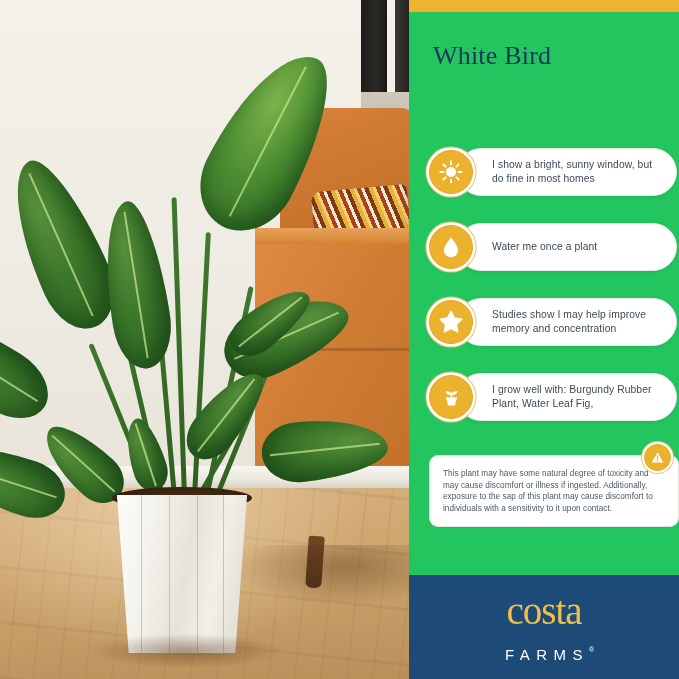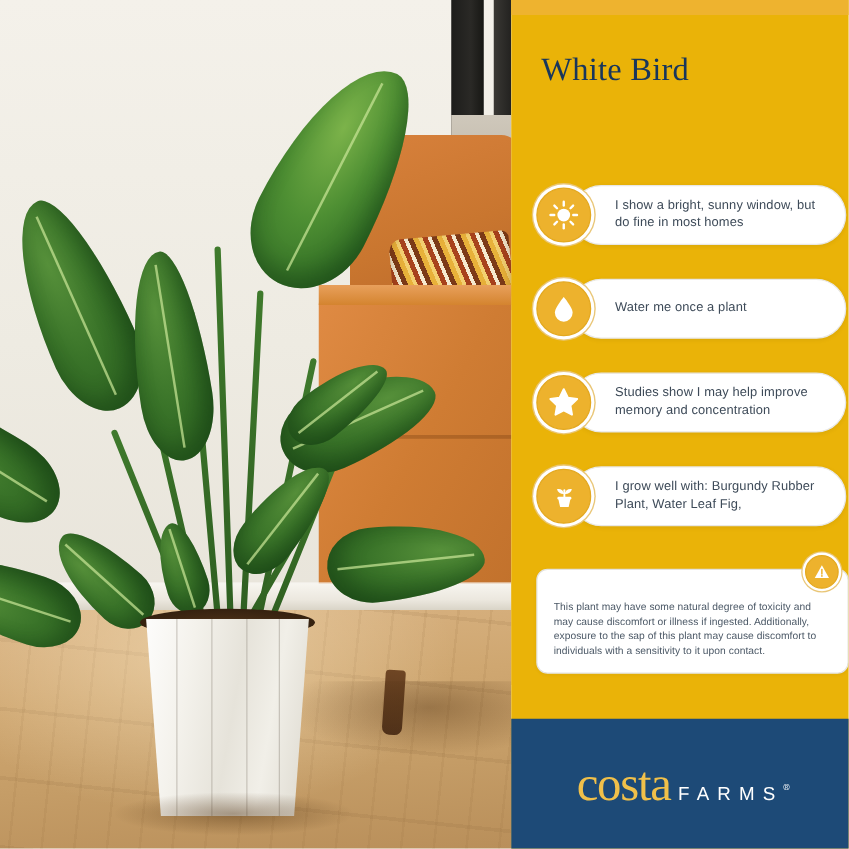"White Bird" .panel { background: #eab308 -> #22c55e }
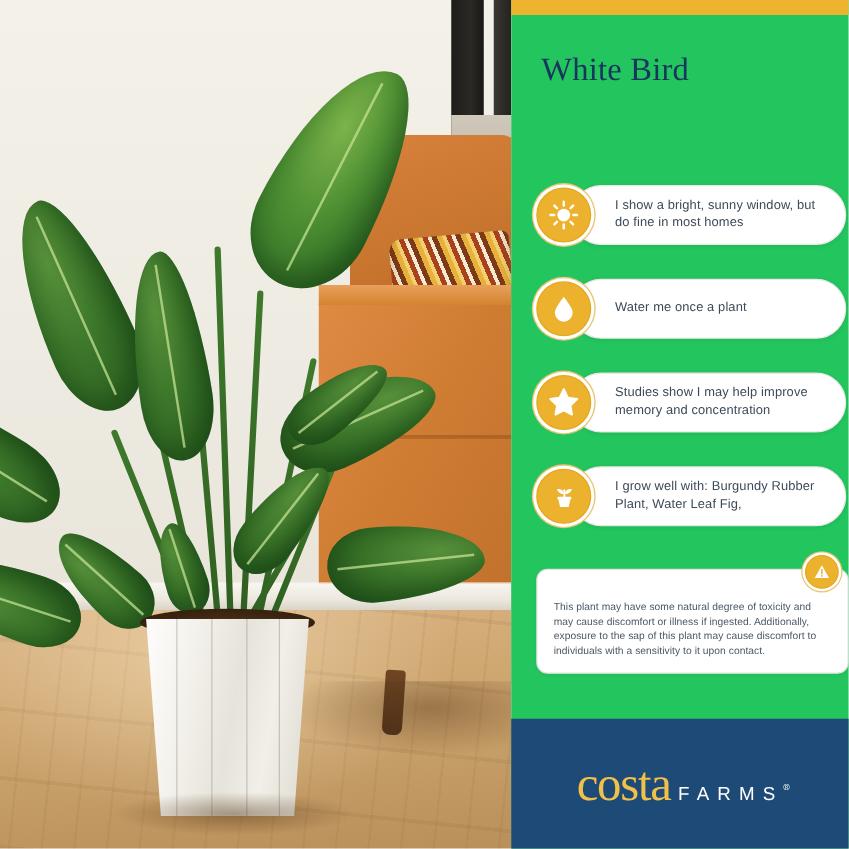"This plant may have some" .disclaimer { padding: 24px 13px 12px 13px -> 12px 13px 12px 13px }
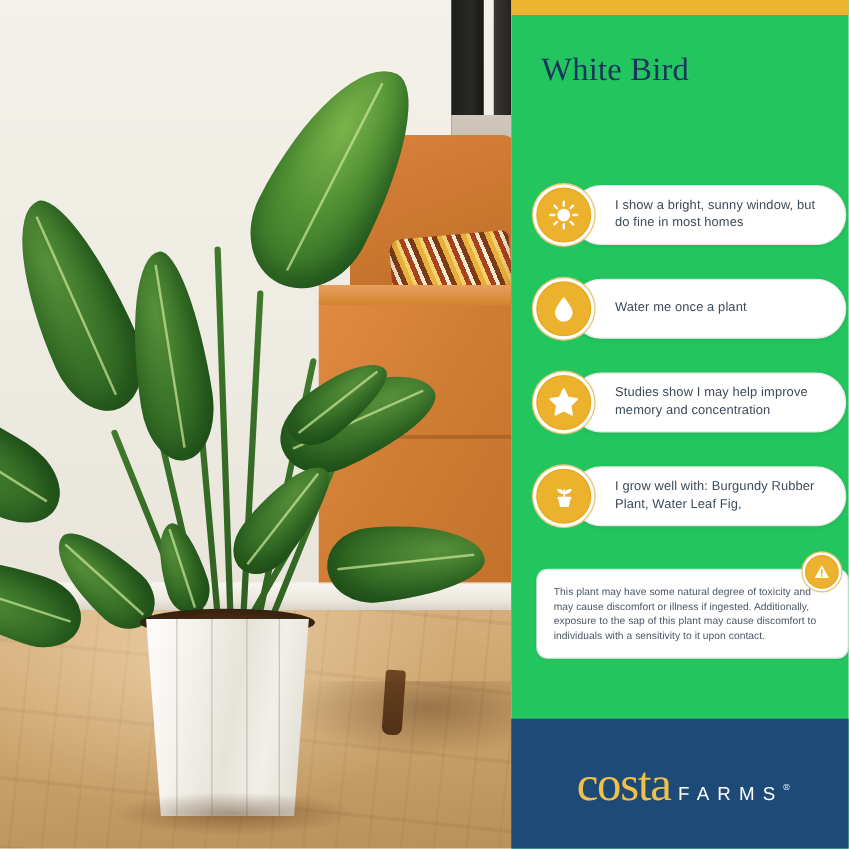"costa" .brandbar { flex-direction: row -> column }
